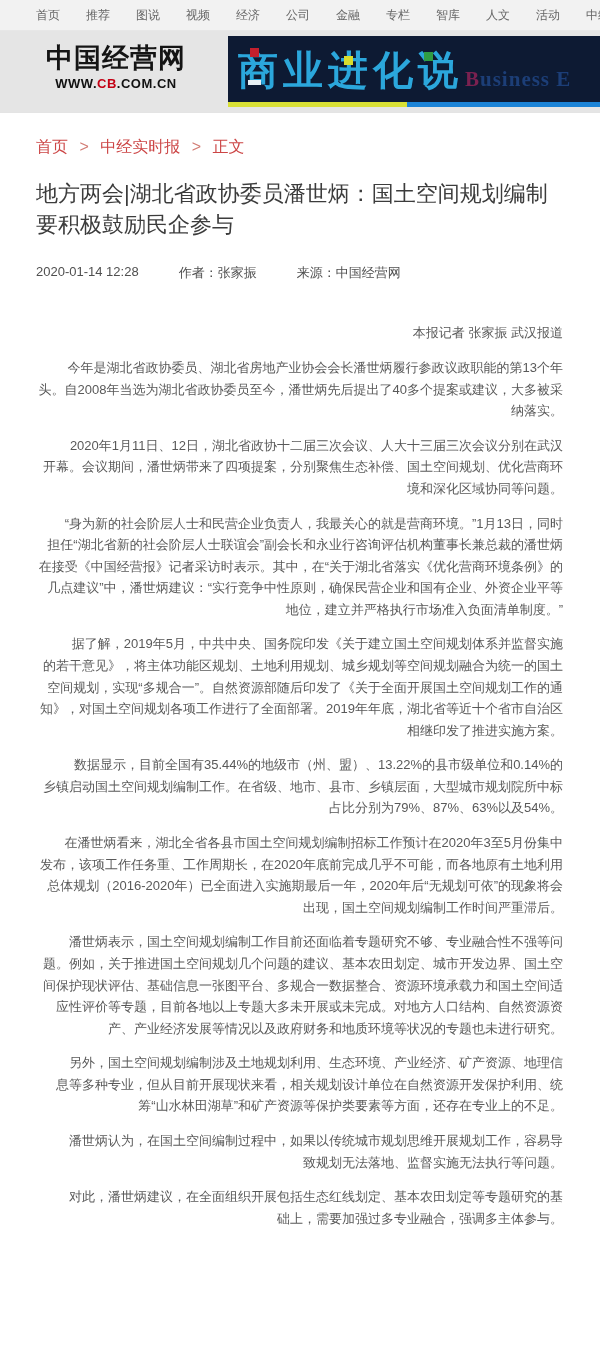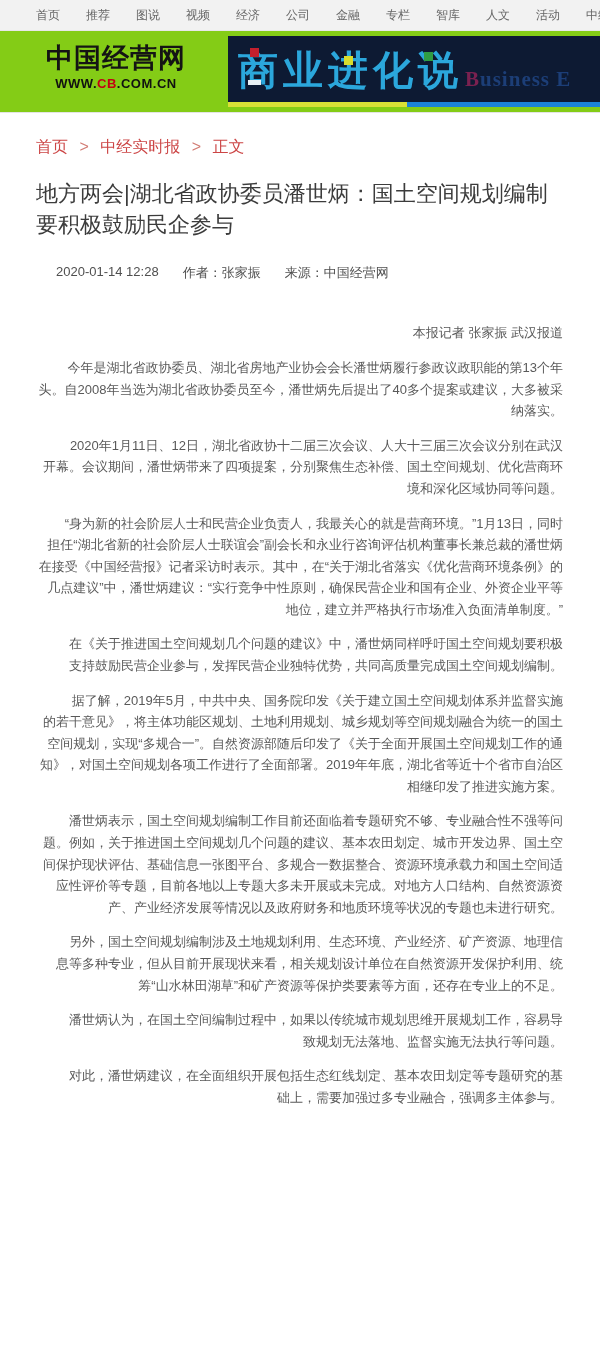"中国经营网" .header { background: #84cc16 -> #e5e5e5 }
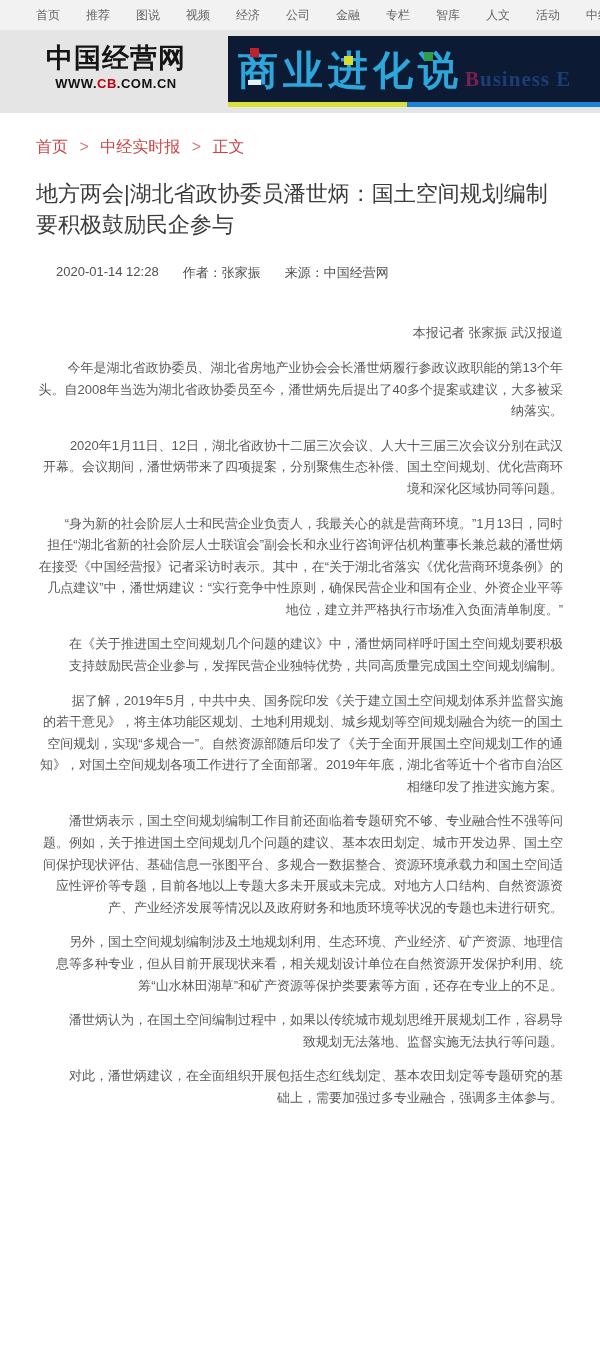"2020-01-14 12:28" .meta { gap: 24px -> 40px; margin: 24px 56px 0 -> 24px 36px 0 }
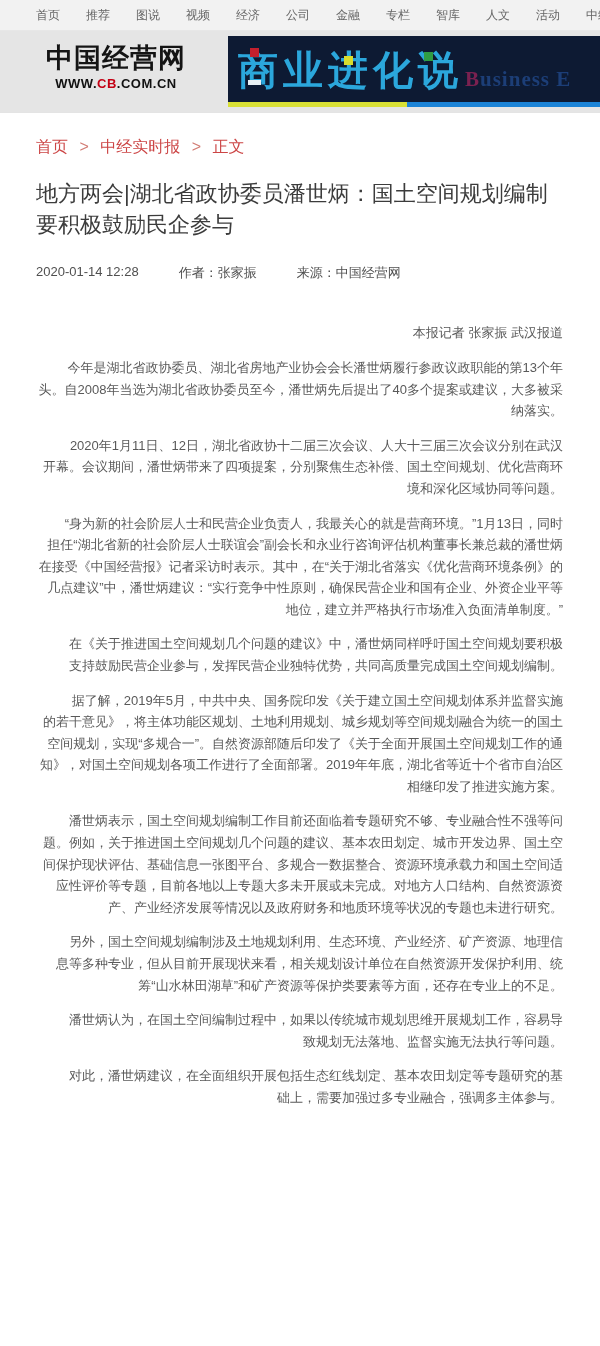"在《关于推进国土空间规划几个问题的建议》中，潘世炳同样呼吁国土空间规划要积极支持" p { html: <p>在《关于推进国土空间规划几个问题的建议》中，潘世炳同样呼吁国土空间规划要积极支持鼓励民营企业参与，发挥民营企业独特优势，共同高质量完成国土空间规划编制。</p> -> none }
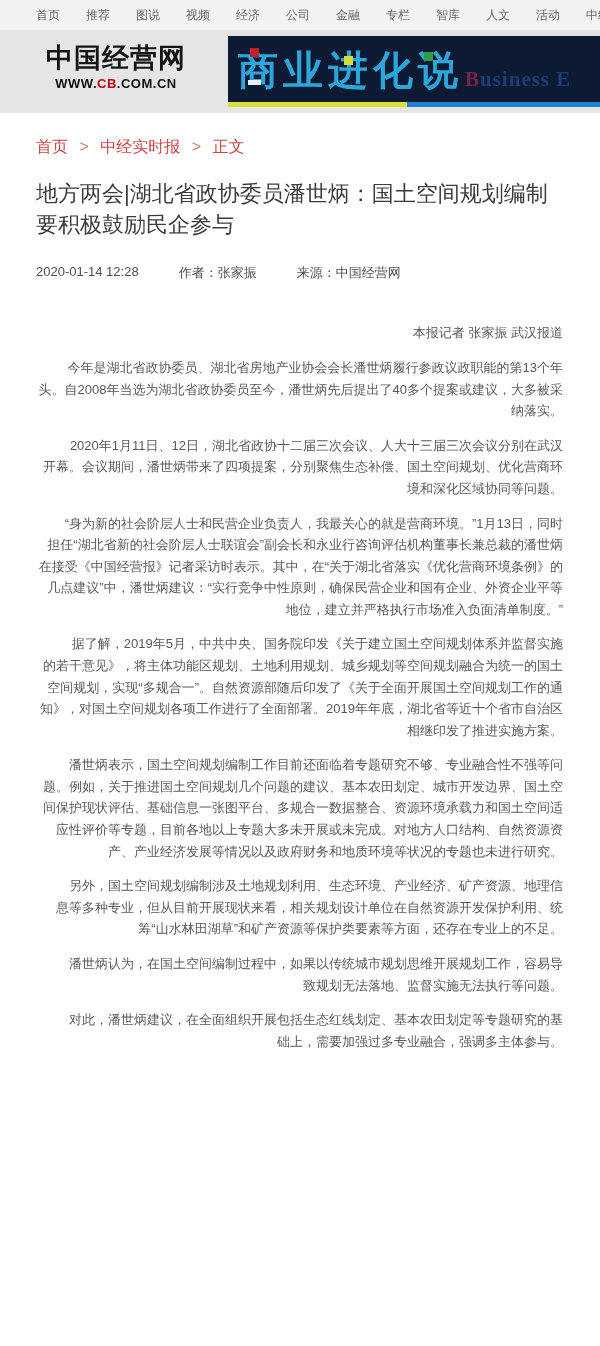"数据显示，目前全国有35.44%的地级市（州、盟）、13.22%的县市级单位和0" p { html: none -> <p>数据显示，目前全国有35.44%的地级市（州、盟）、13.22%的县市级单位和0.14%的乡镇启动国土空间规划编制工作。在省级、地市、县市、乡镇层面，大型城市规划院所中标占比分别为79%、87%、63%以及54%。</p> }
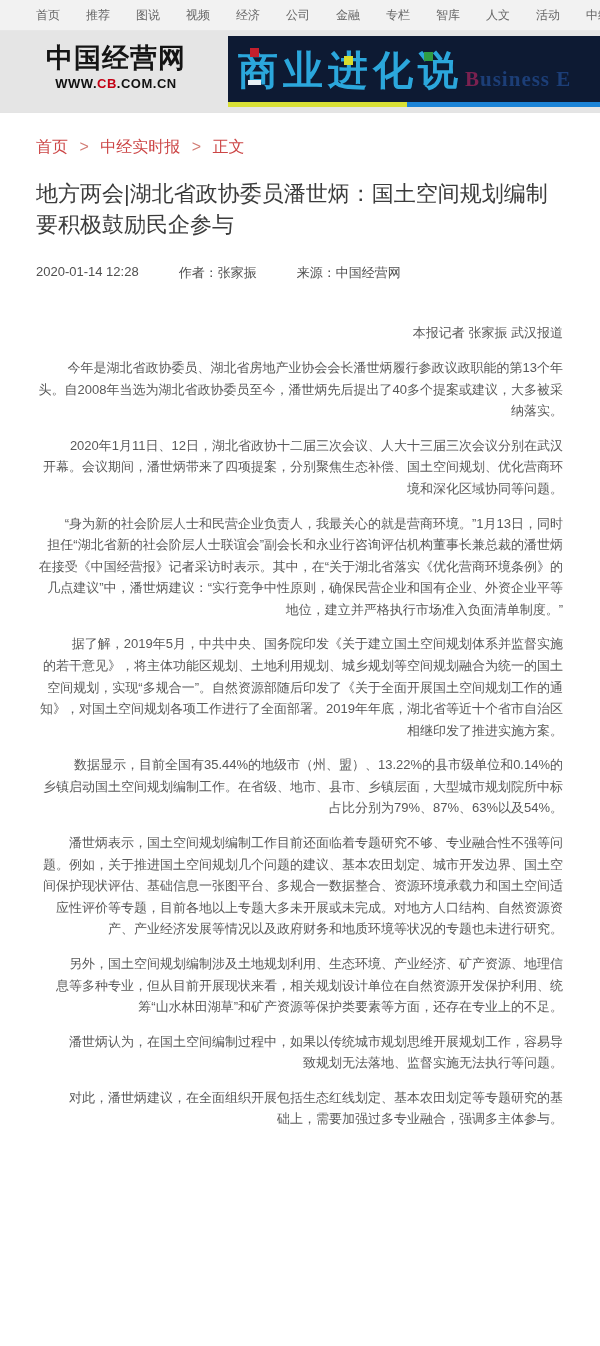"在潘世炳看来，湖北全省各县市国土空间规划编制招标工作预计在2020年3至5月份集" p { html: none -> <p>在潘世炳看来，湖北全省各县市国土空间规划编制招标工作预计在2020年3至5月份集中发布，该项工作任务重、工作周期长，在2020年底前完成几乎不可能，而各地原有土地利用总体规划（2016-2020年）已全面进入实施期最后一年，2020年后“无规划可依”的现象将会出现，国土空间规划编制工作时间严重滞后。</p> }
